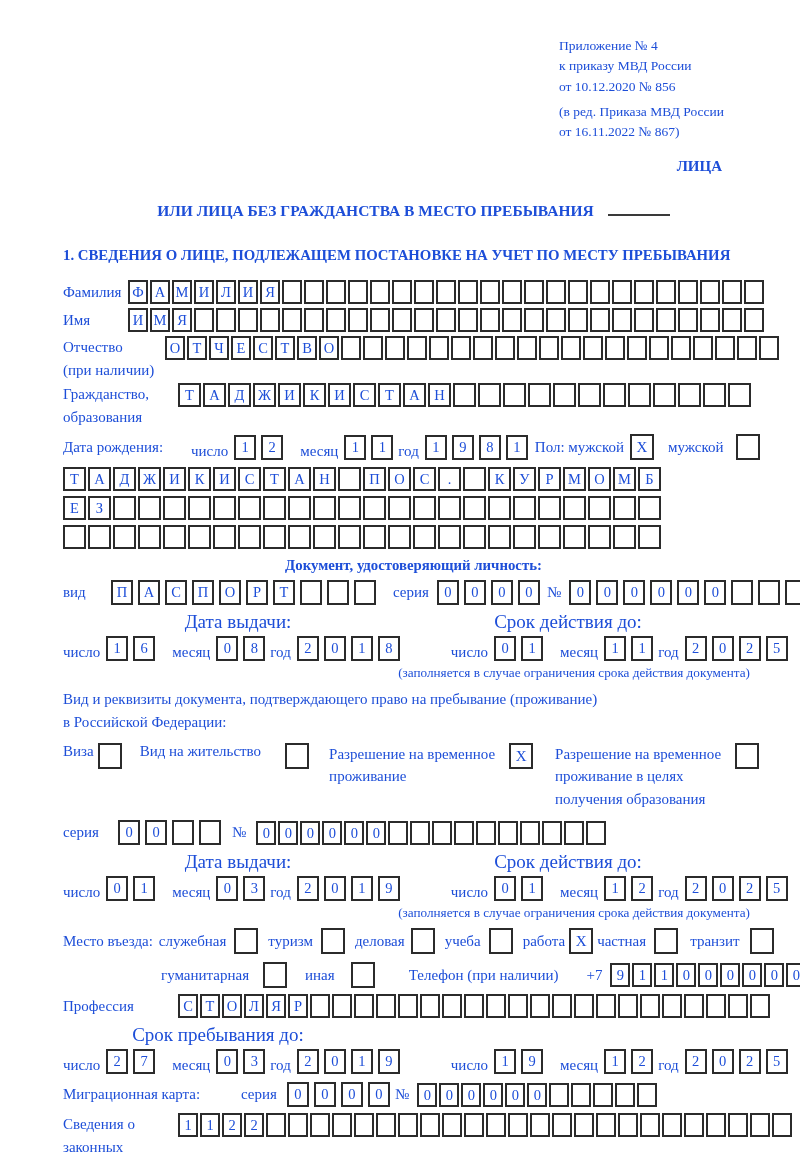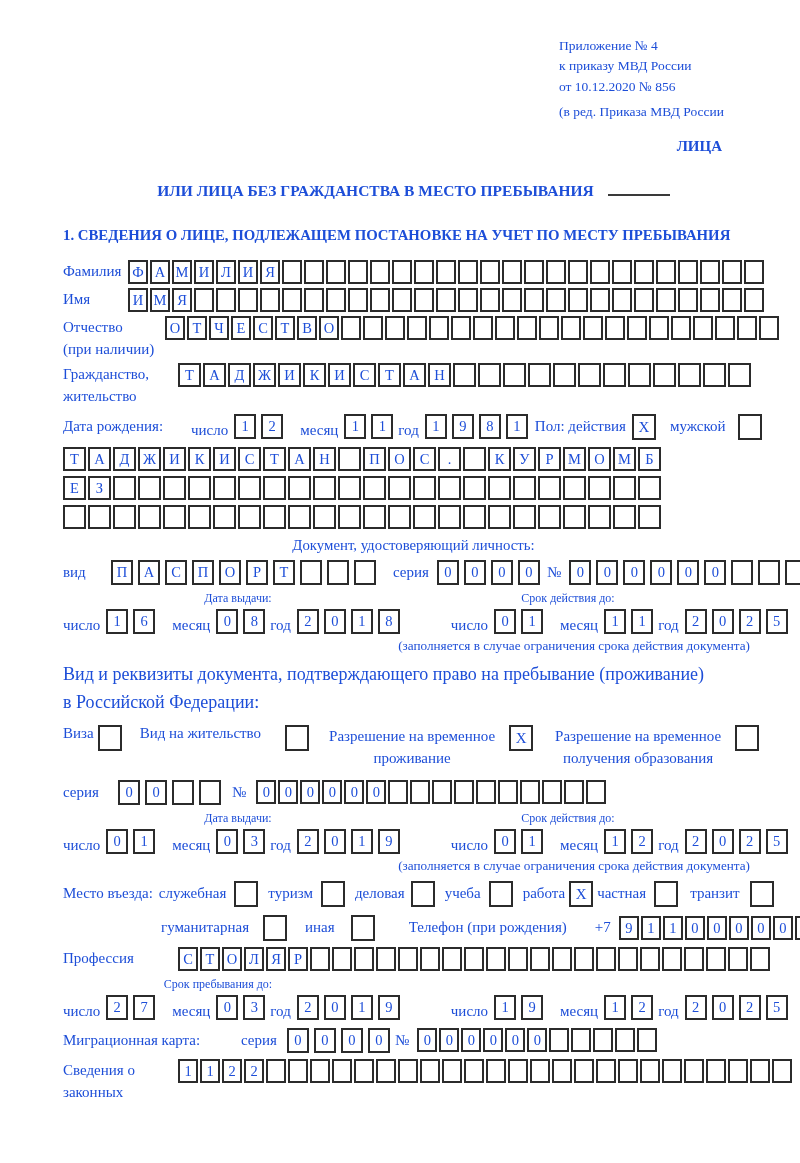"от 16.11.2022 № 867)" span.hline { html: none -> <span>от 16.11.2022 № 867)</span> }
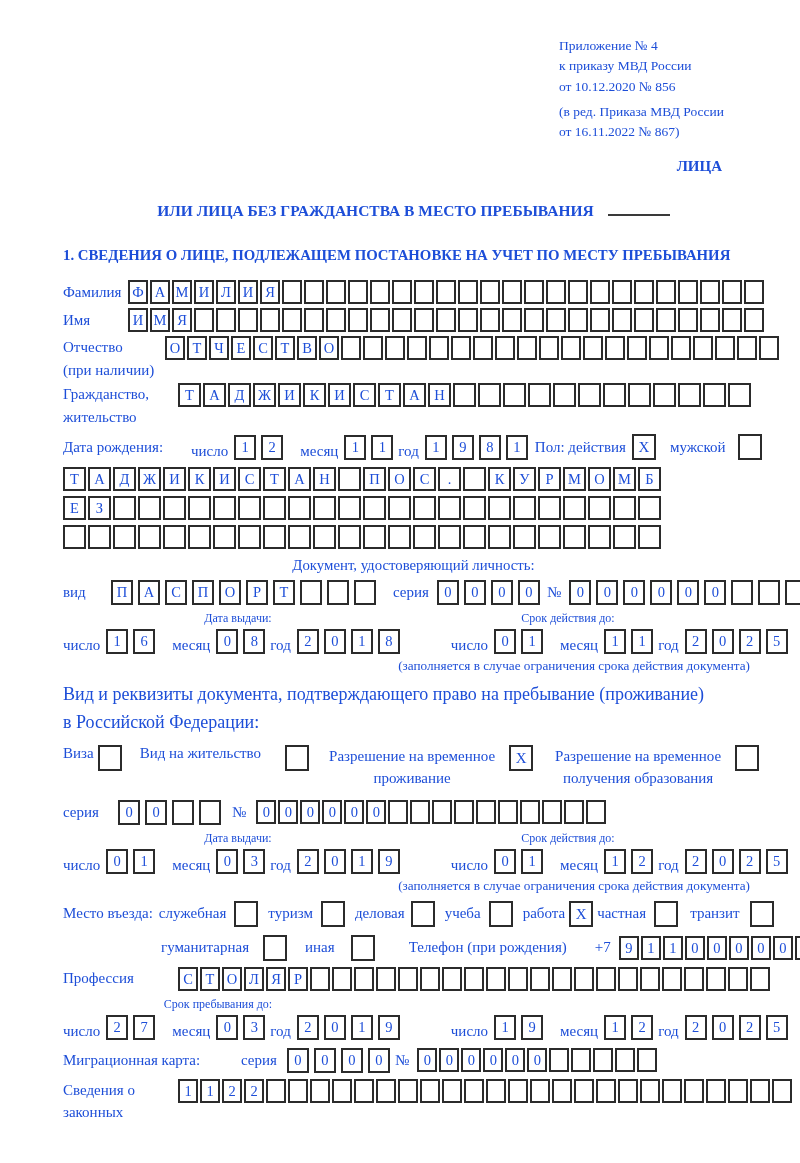"жительство" span { text: жительство -> образования }
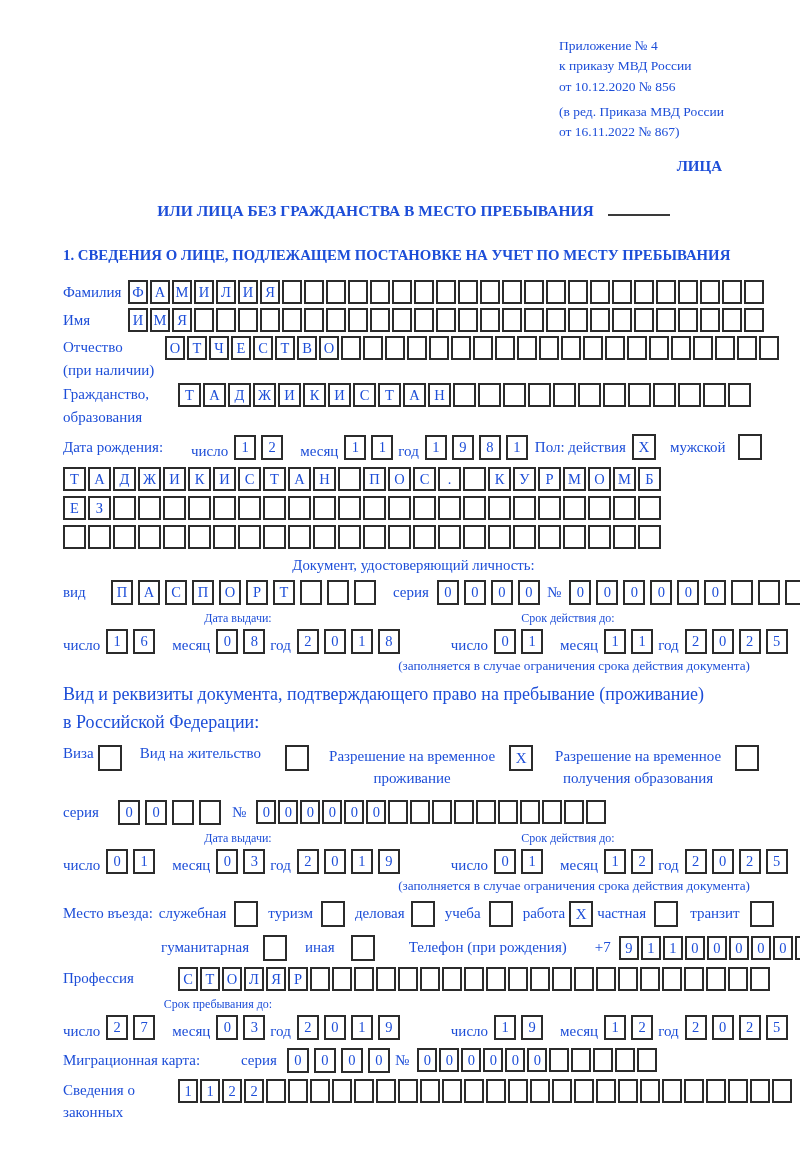"Пол: действия" span.lbl { text: действия -> мужской }
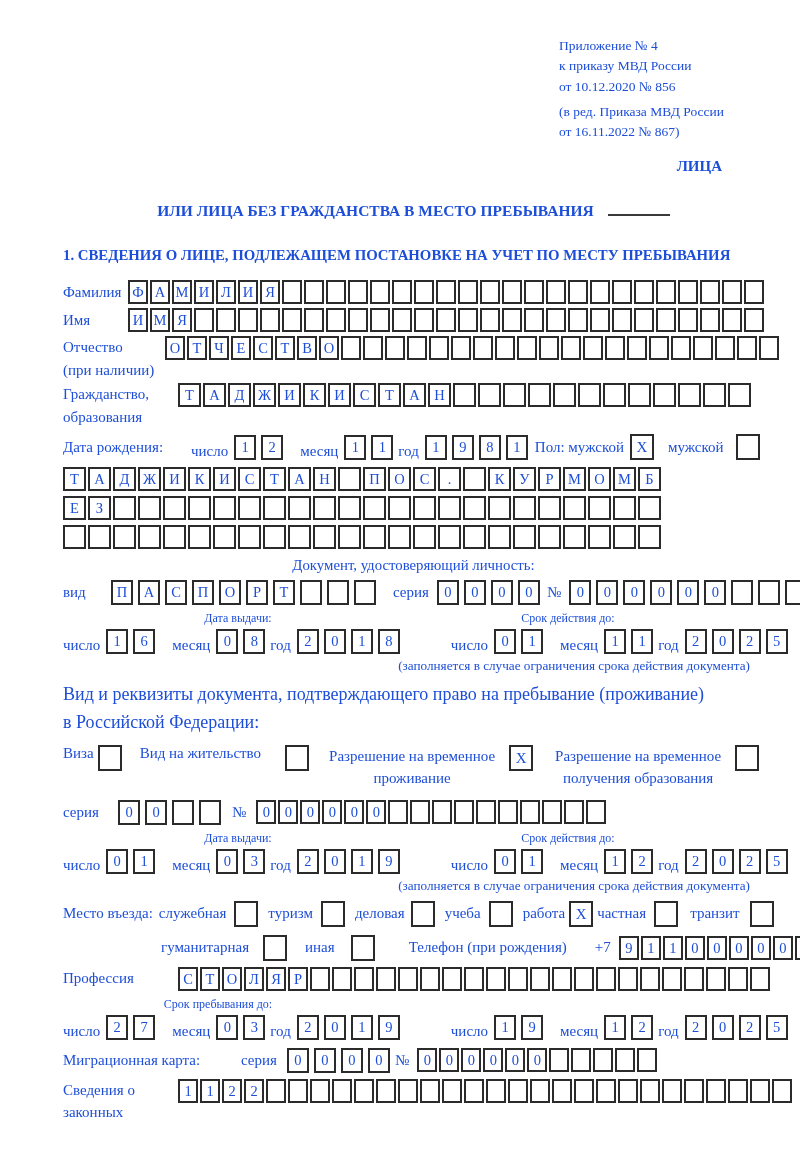"Документ, удостоверяющий личность:" .doc-heading { font-weight: normal -> bold }
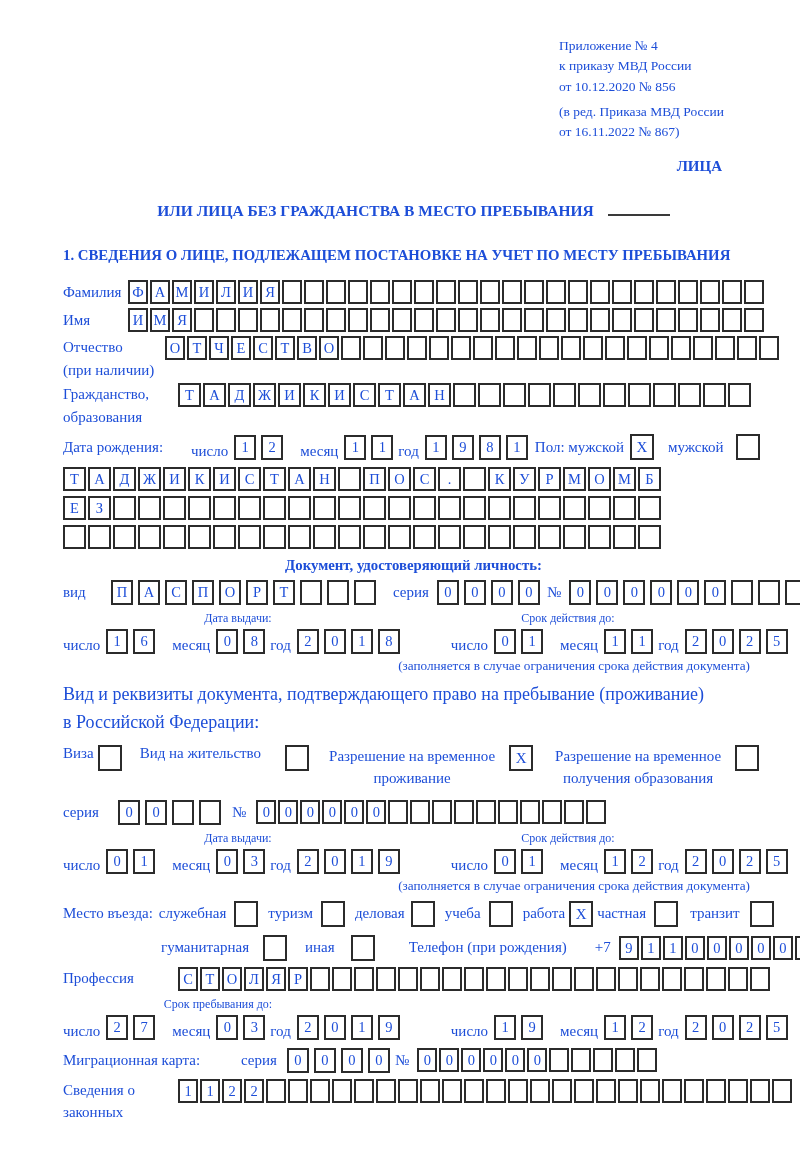"Дата выдачи:" .dates-hdr { font-size: 12px -> 19px }
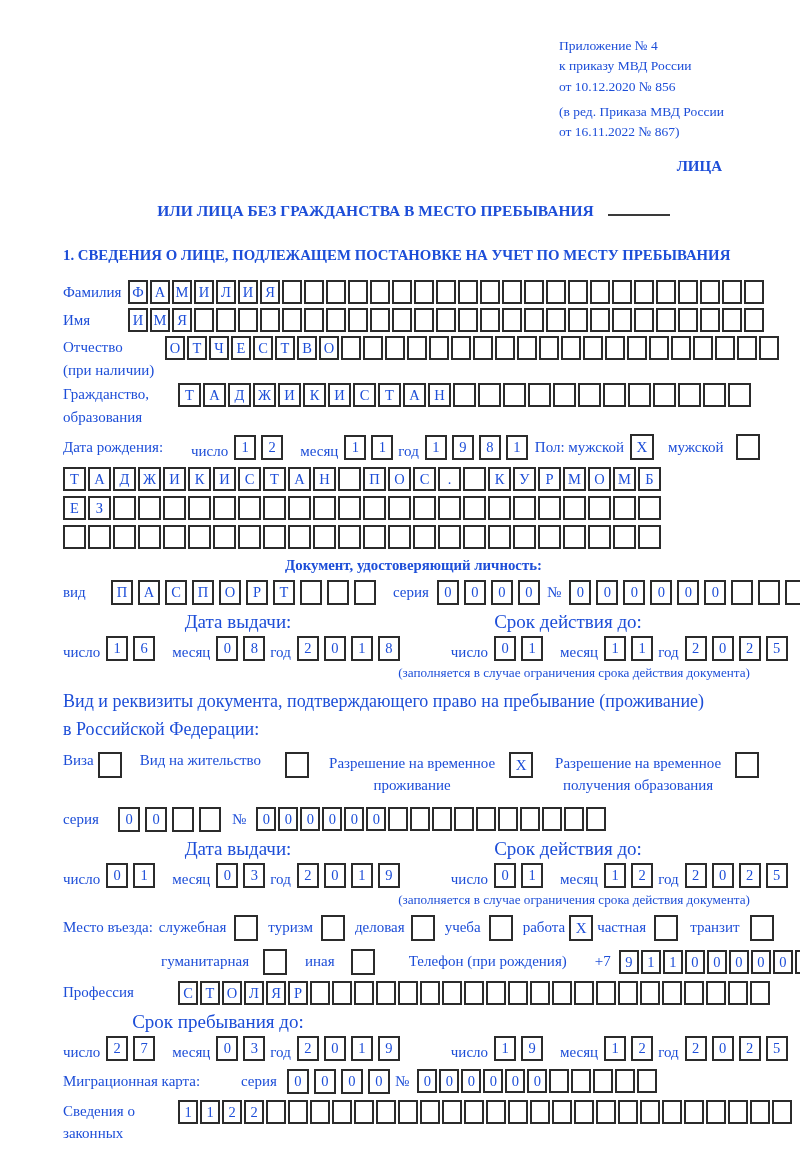"Вид и реквизиты документа," .intro { font-size: 18px -> 15px }
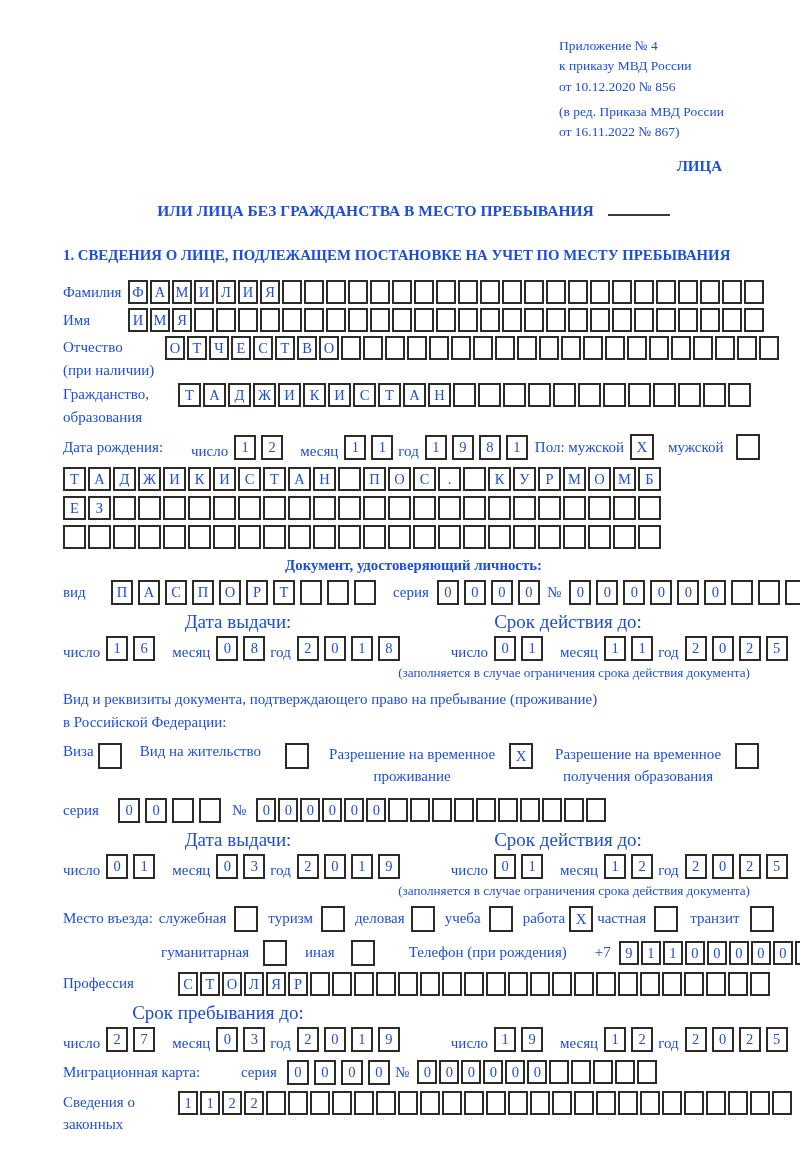"Разрешение на временное" .cb-text { text-align: center -> left }
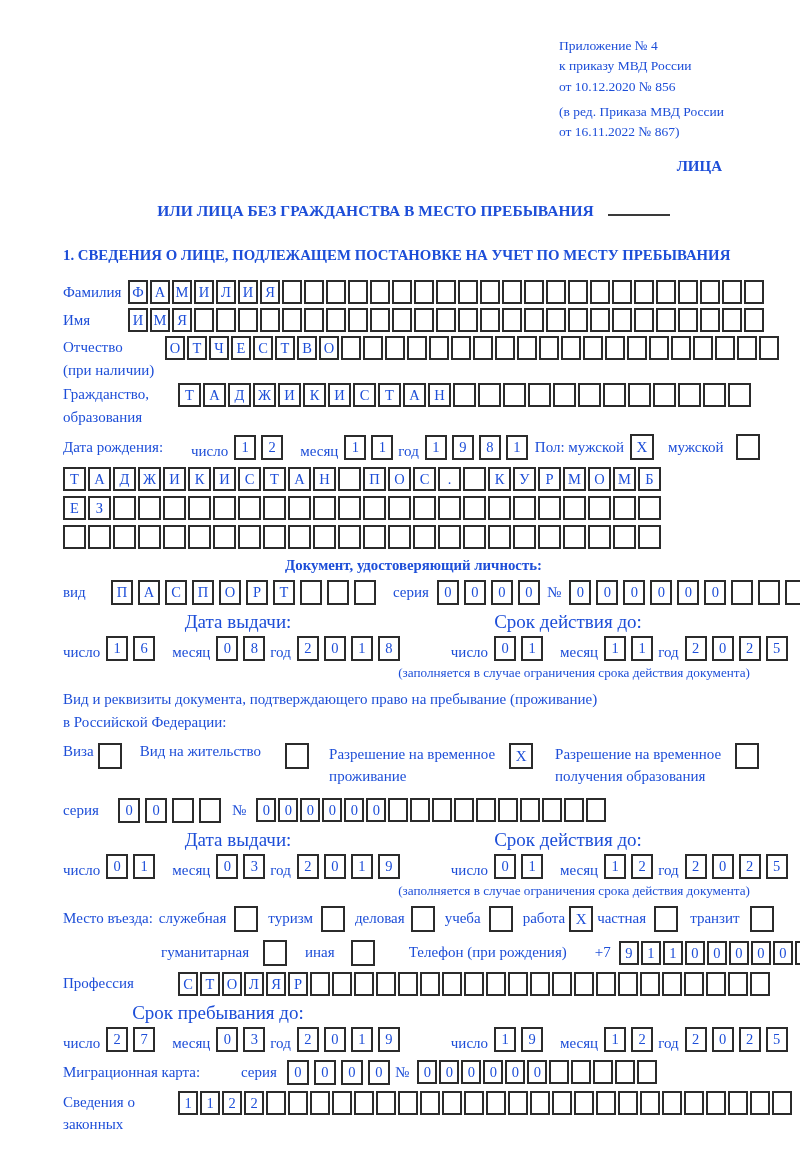"проживание в целях" span { html: none -> <span>проживание в целях</span> }
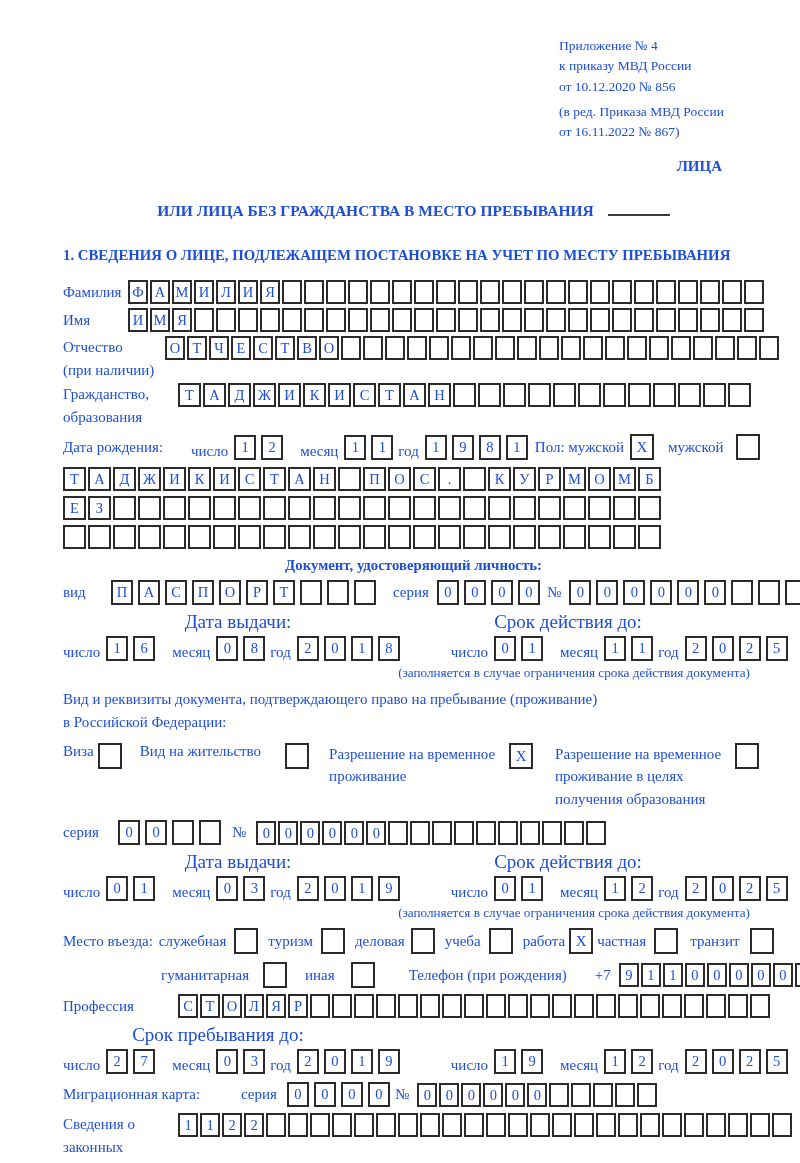"Телефон (при рождения)" span.lbl { text: рождения -> наличии }
